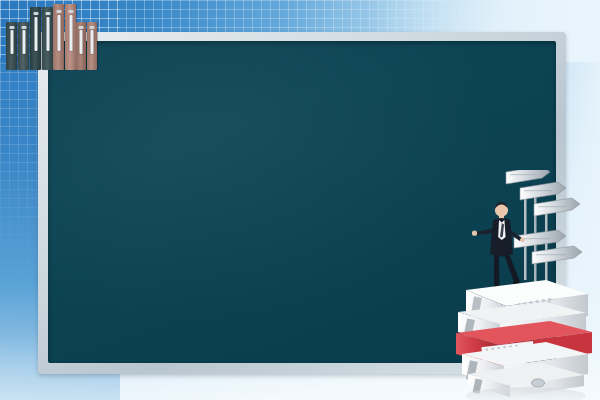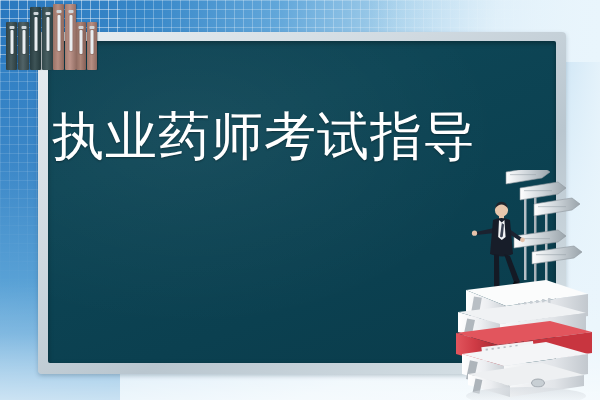"执业药师考试指导" div.board-title { html: <div>执业药师考试指导</div> -> none }
